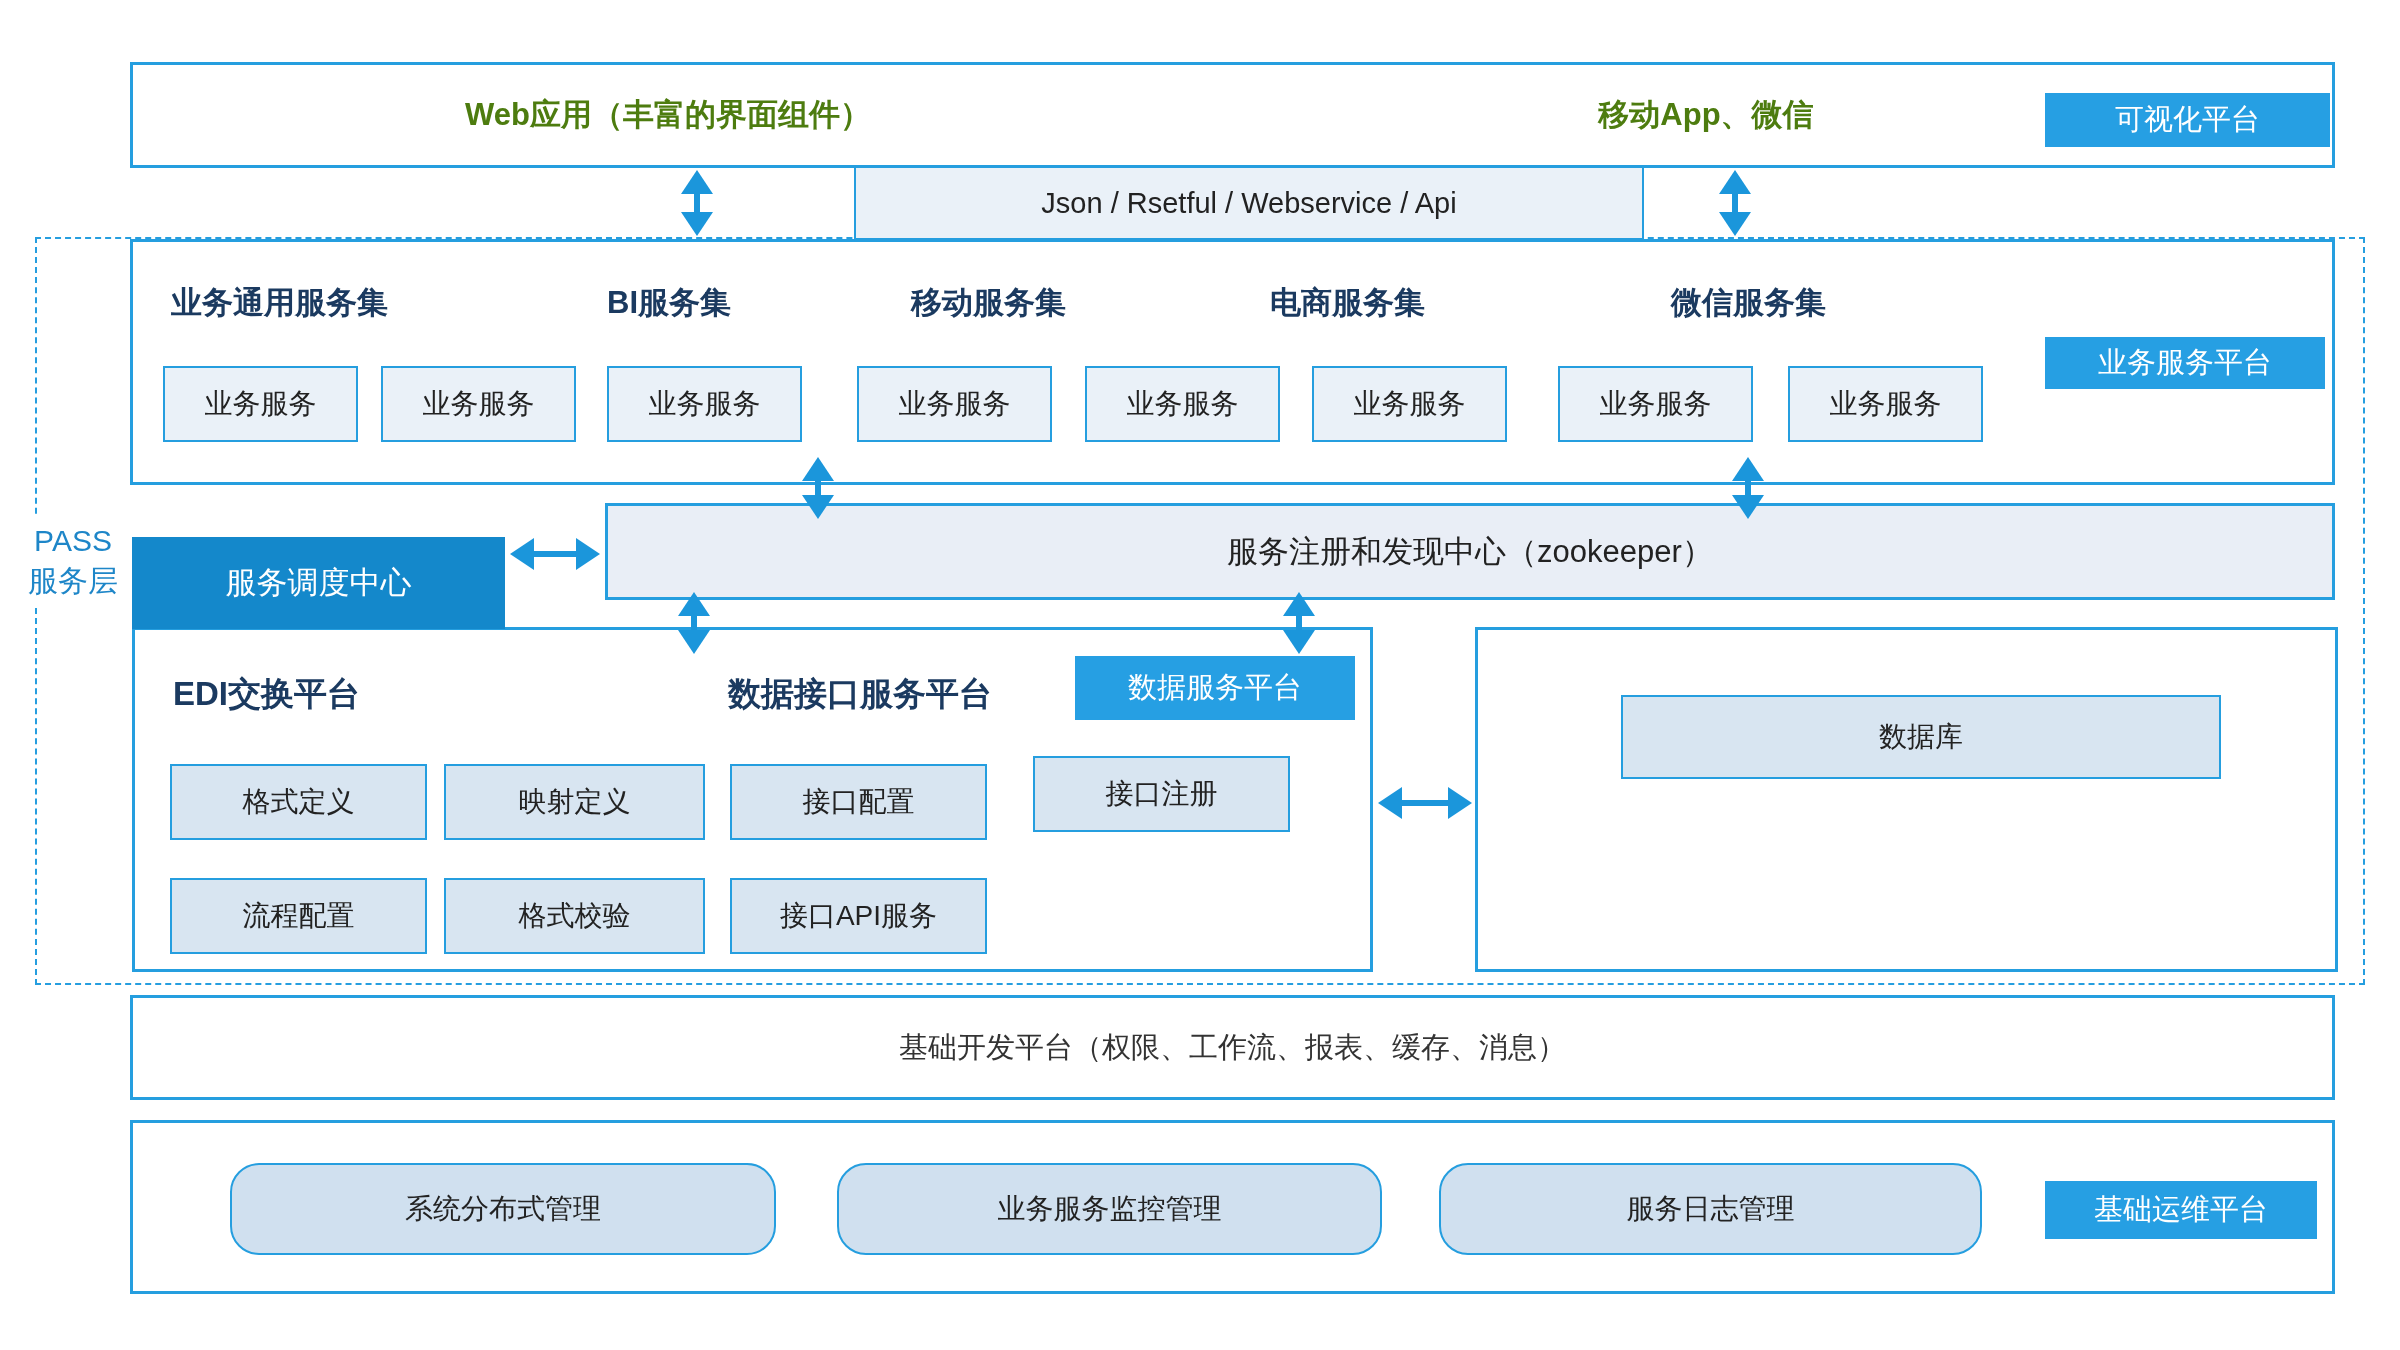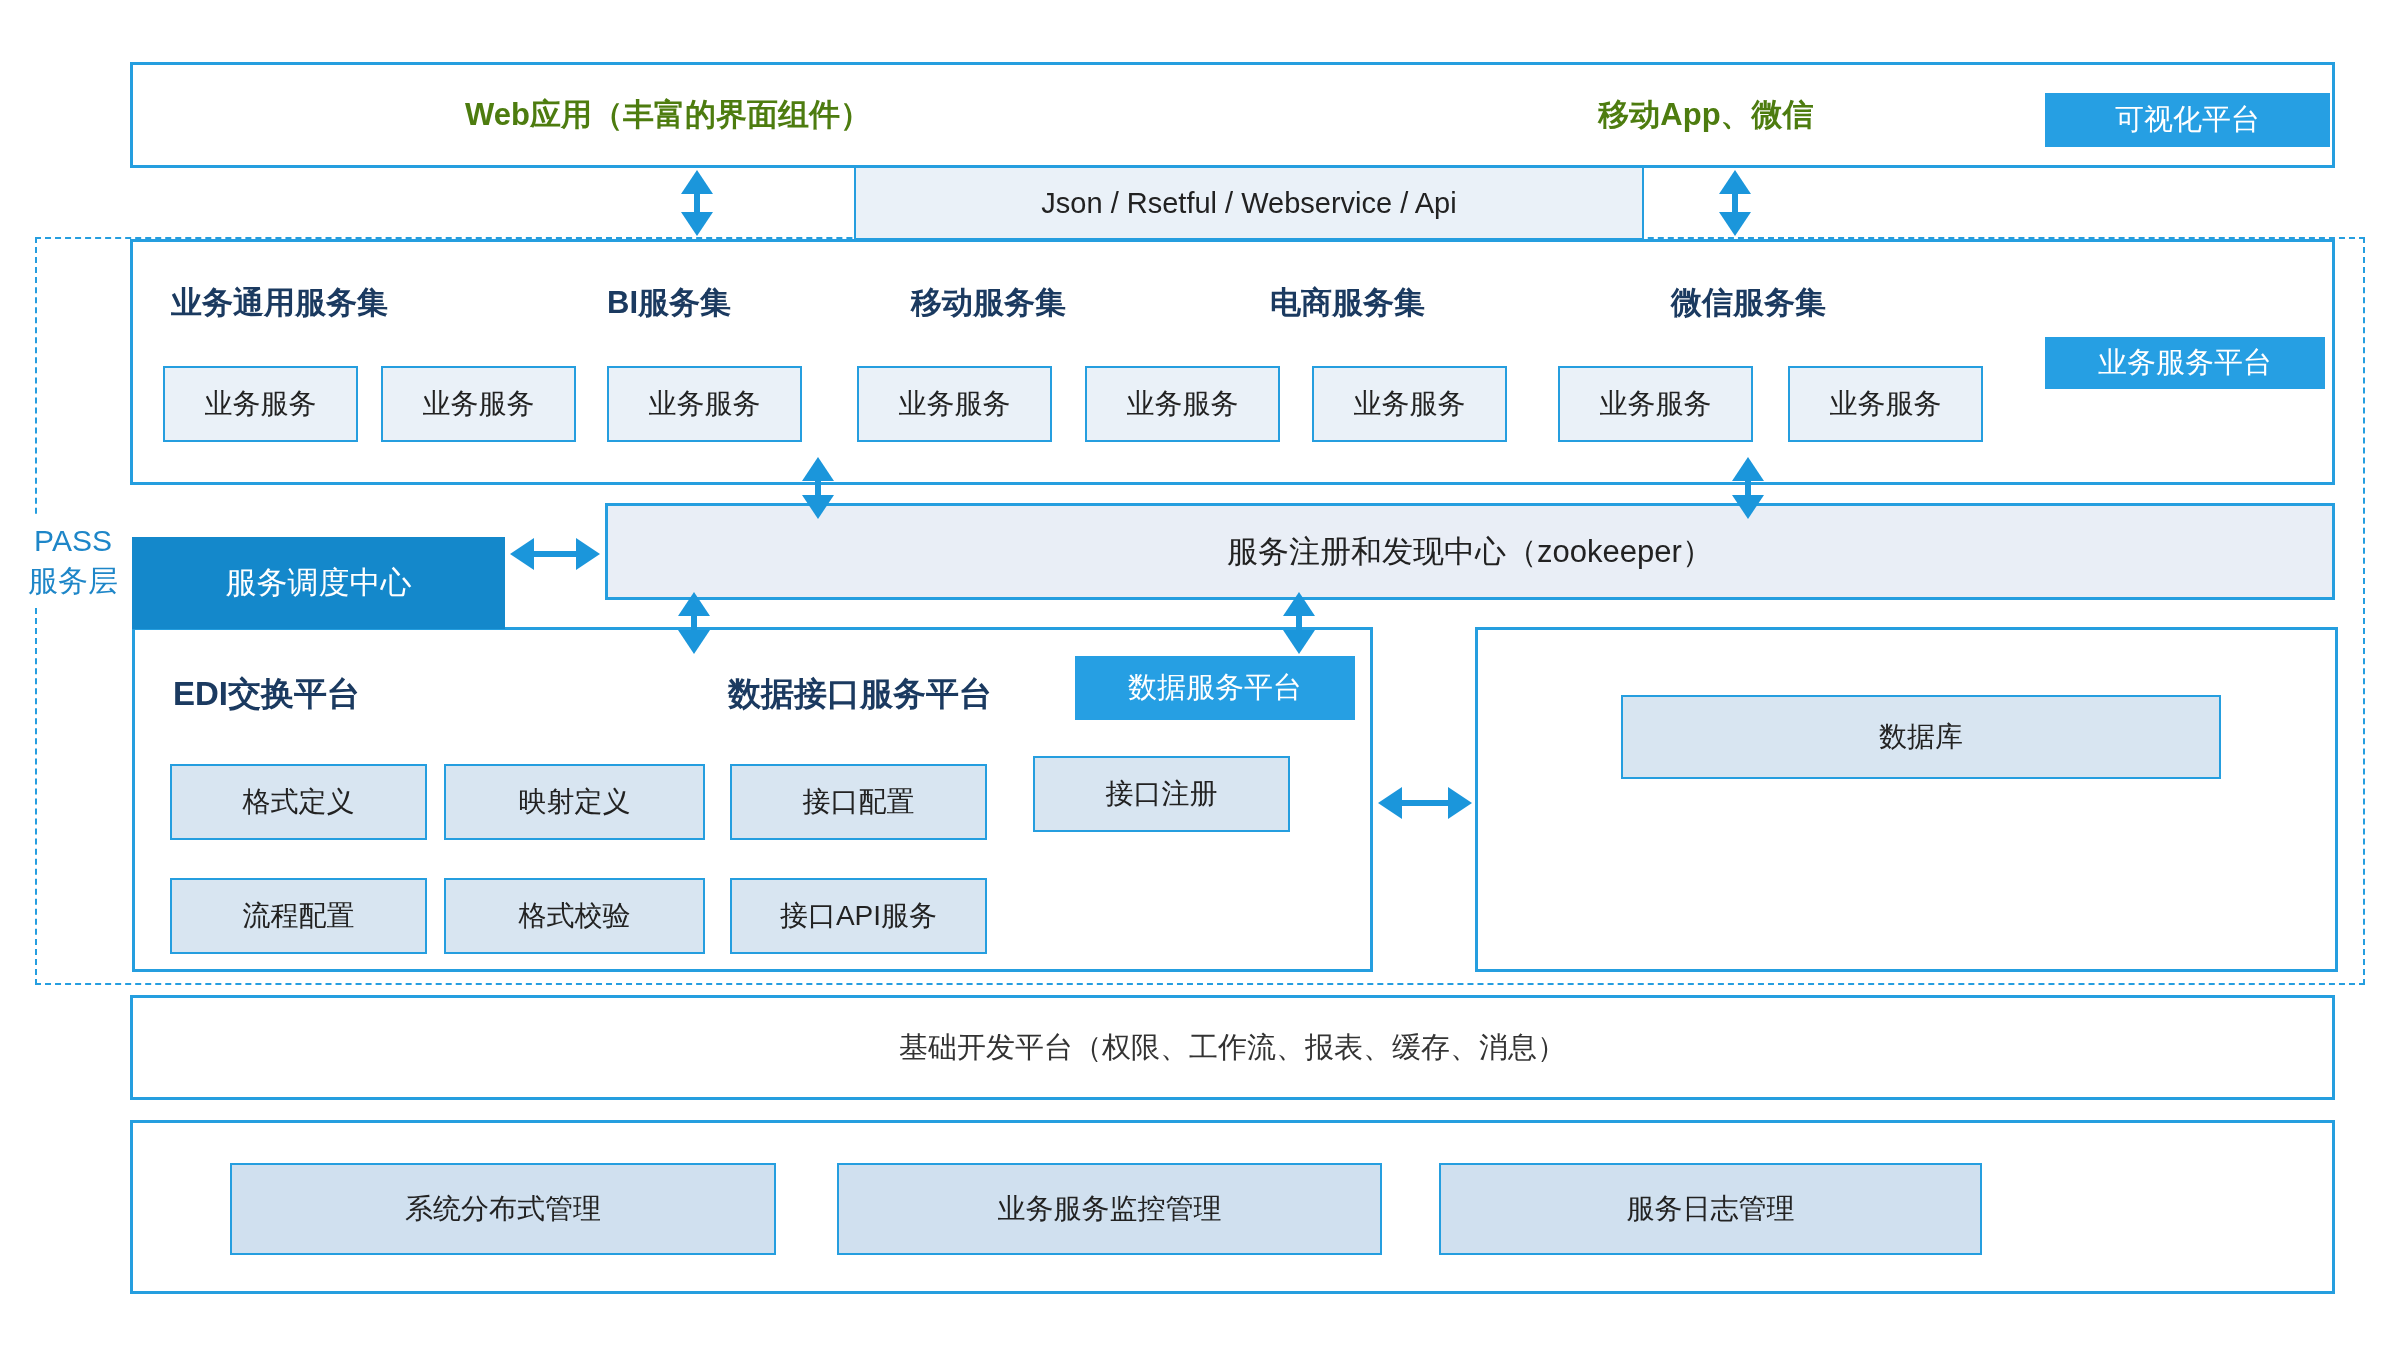"系统分布式管理" .cell.deep { border-radius: none -> 29px }
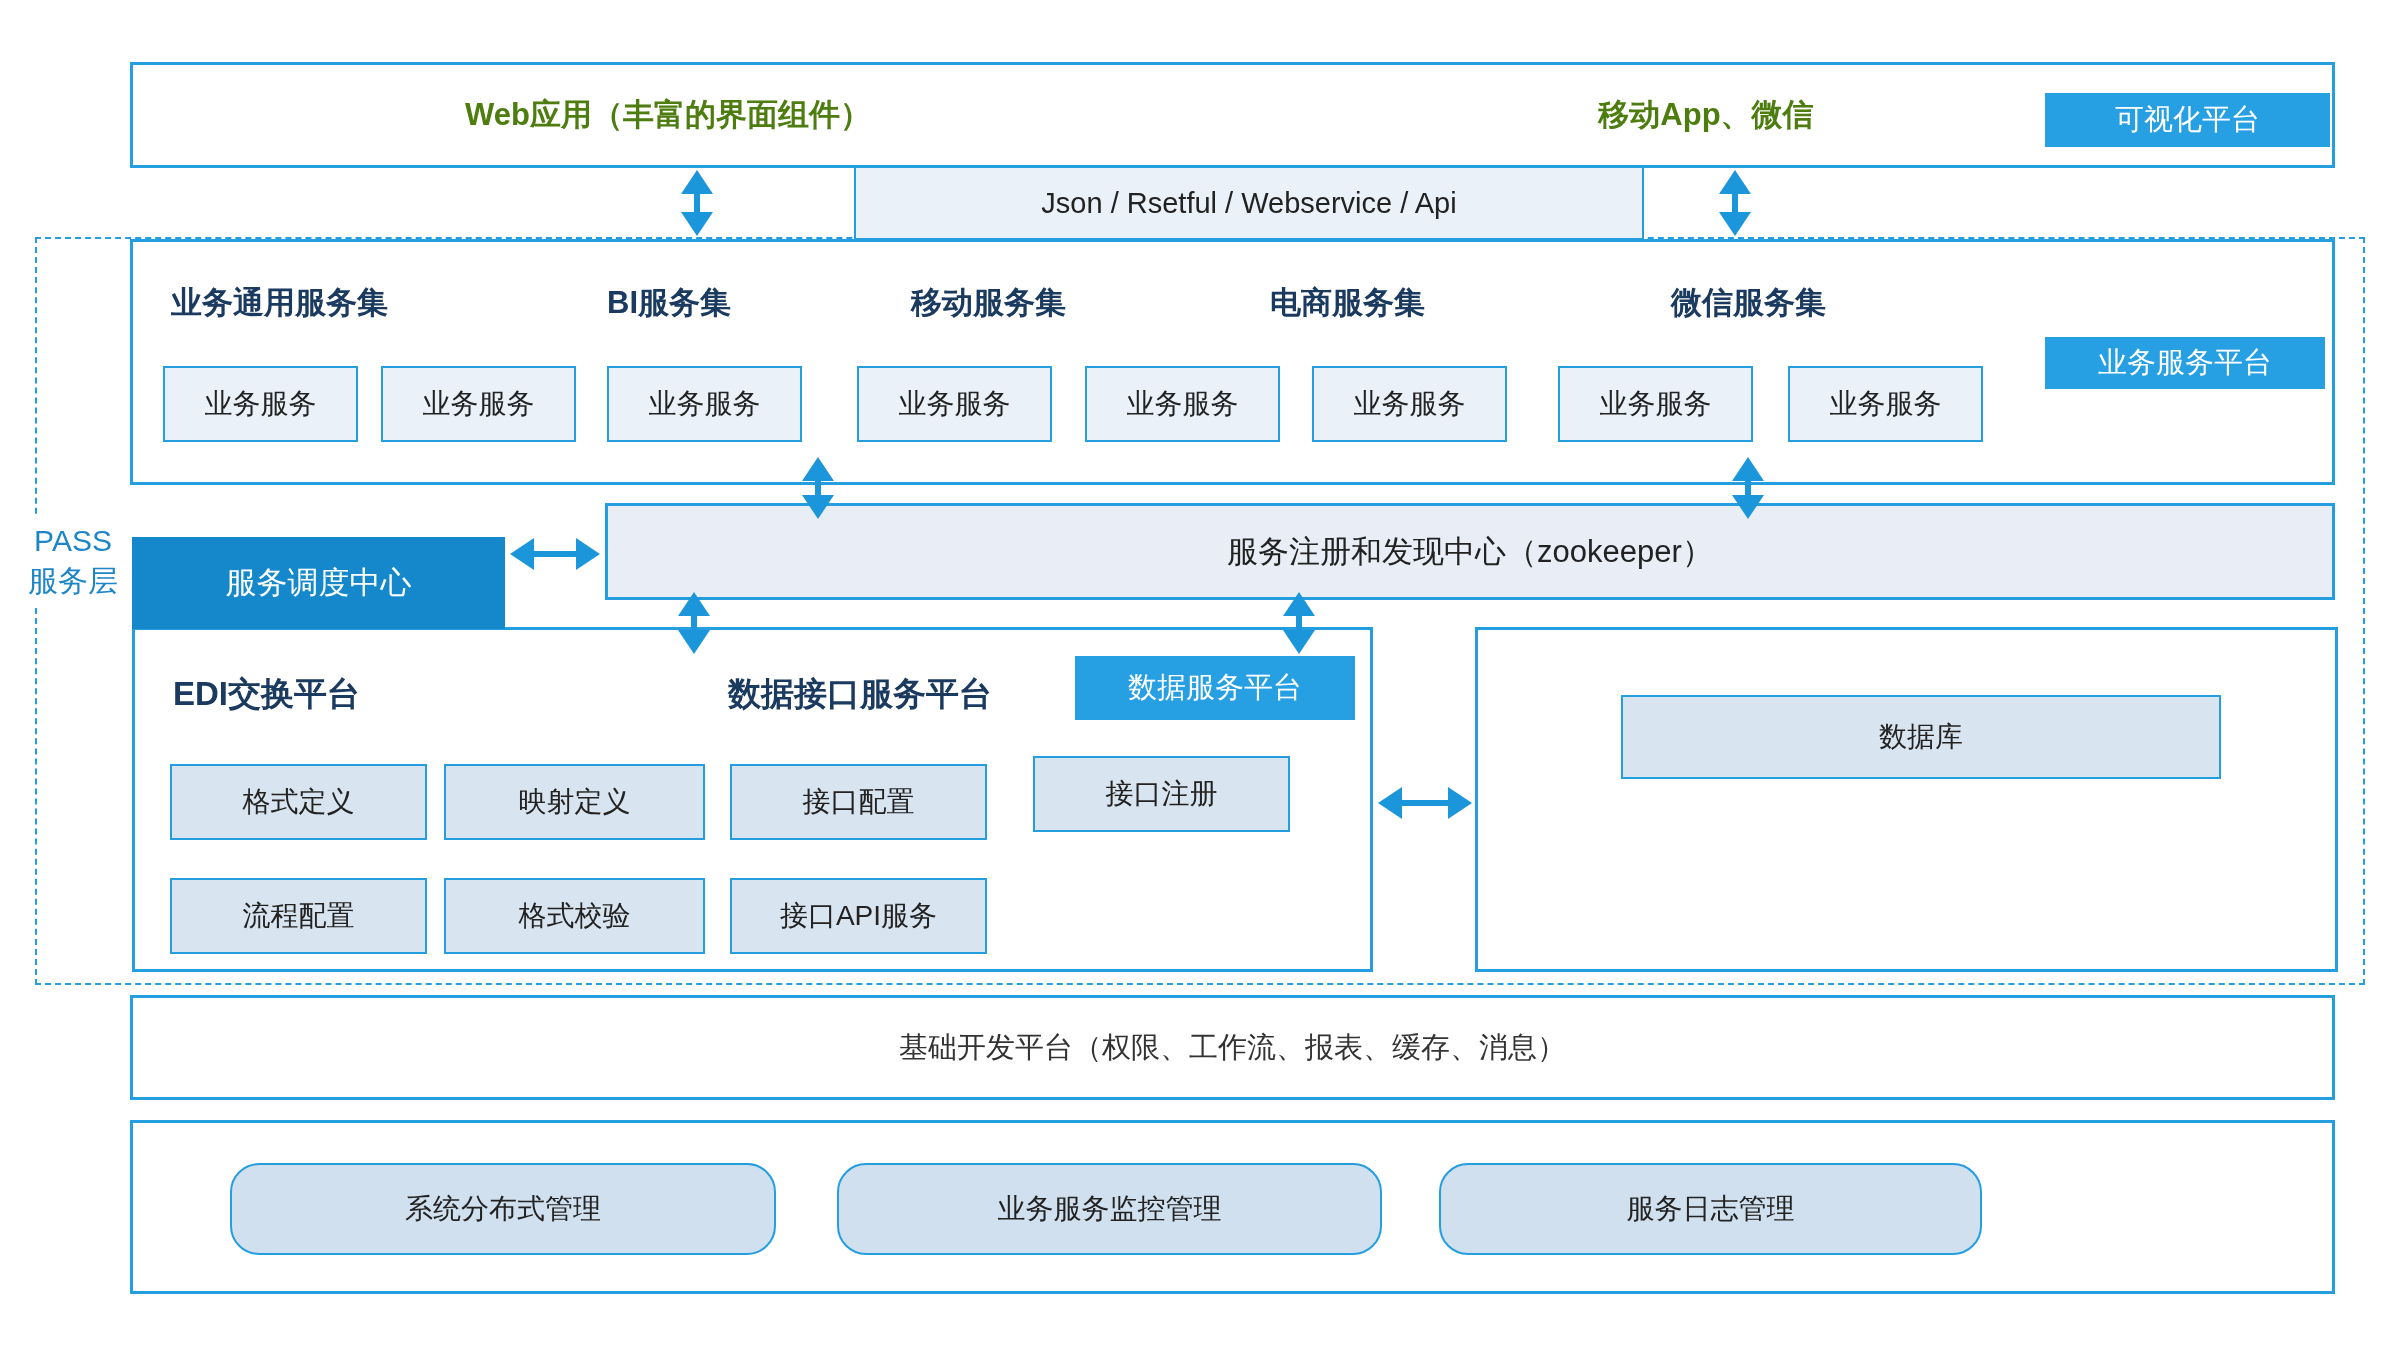"基础运维平台" div.badge { html: none -> <div>基础运维平台</div> }
